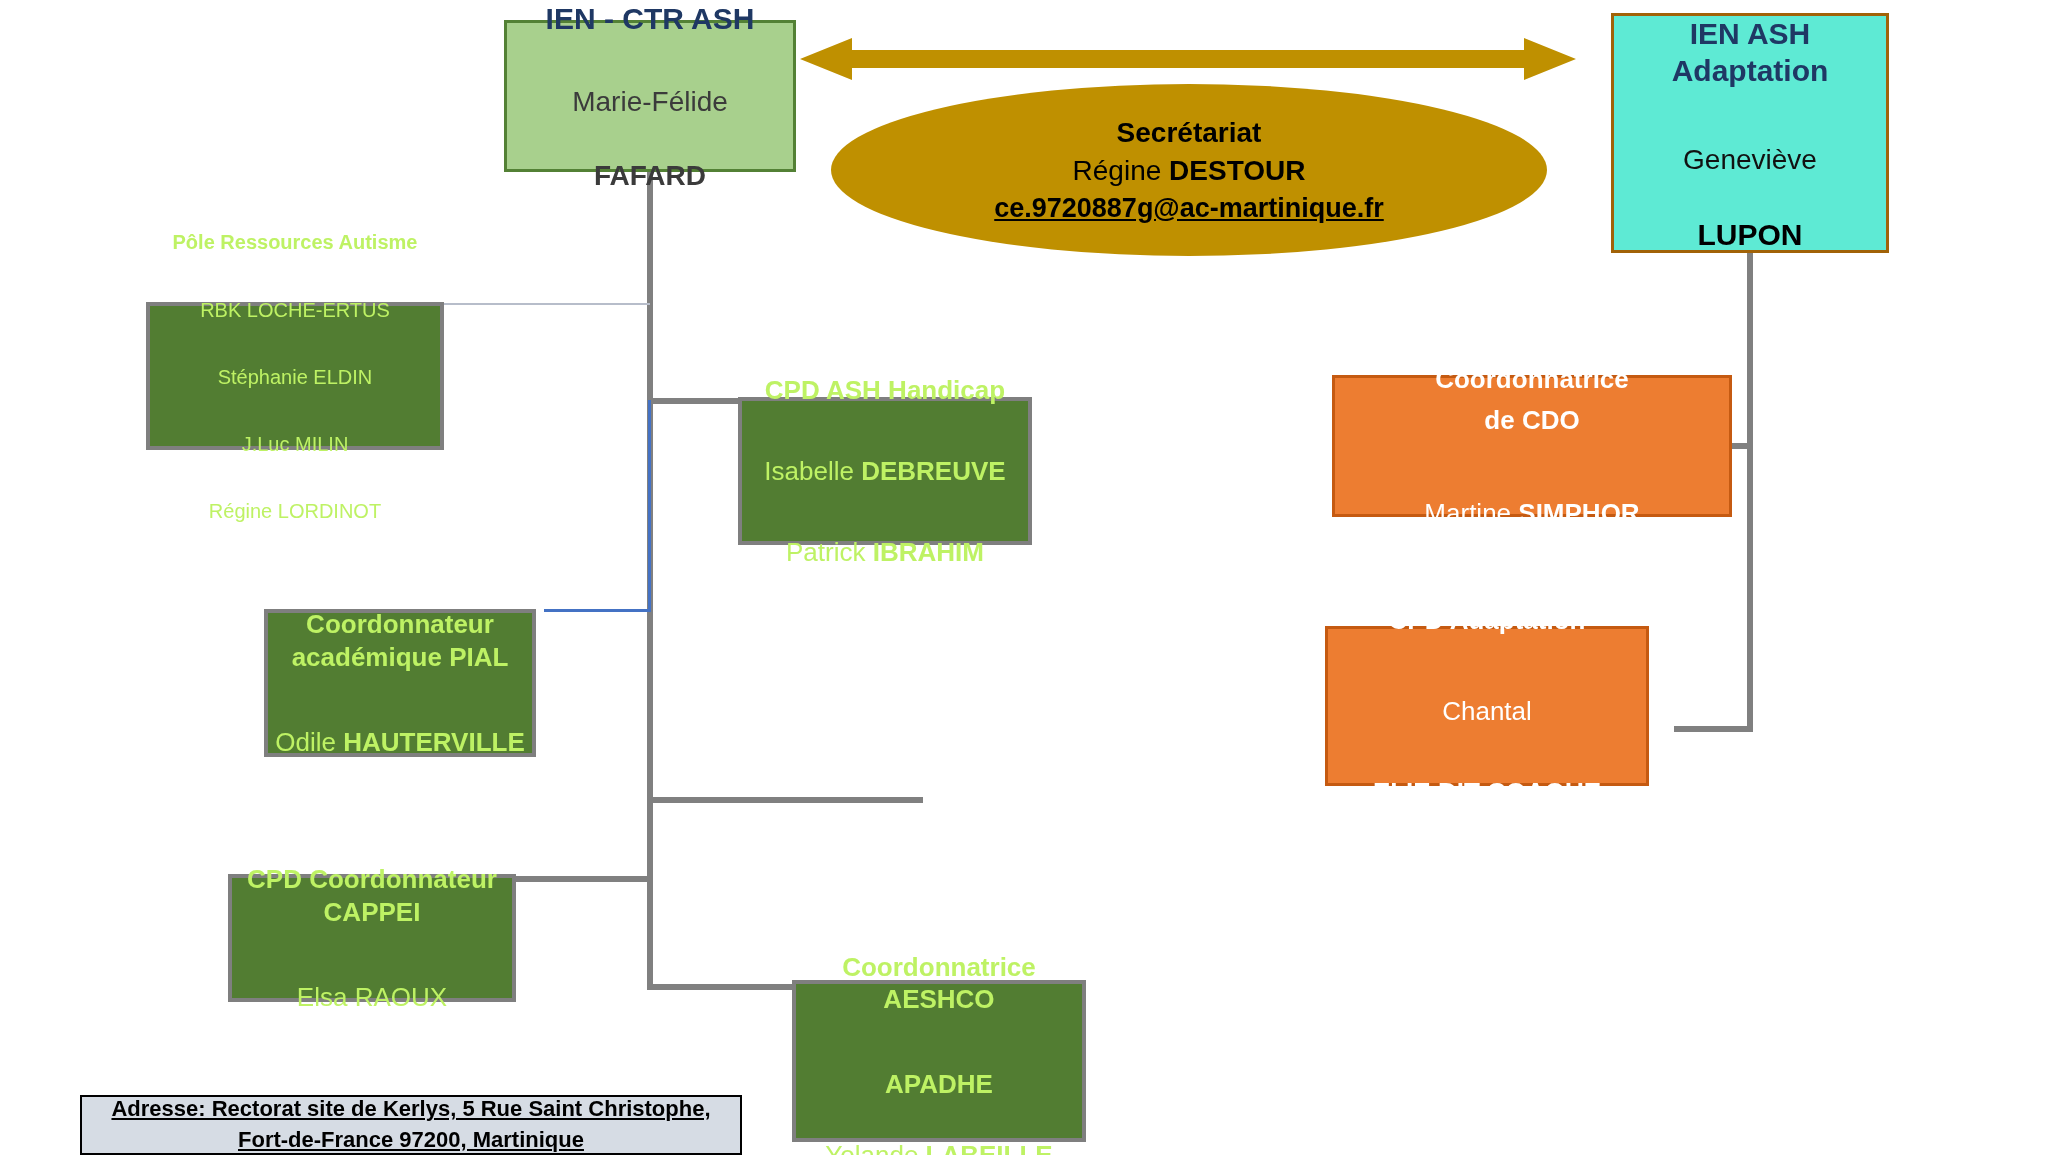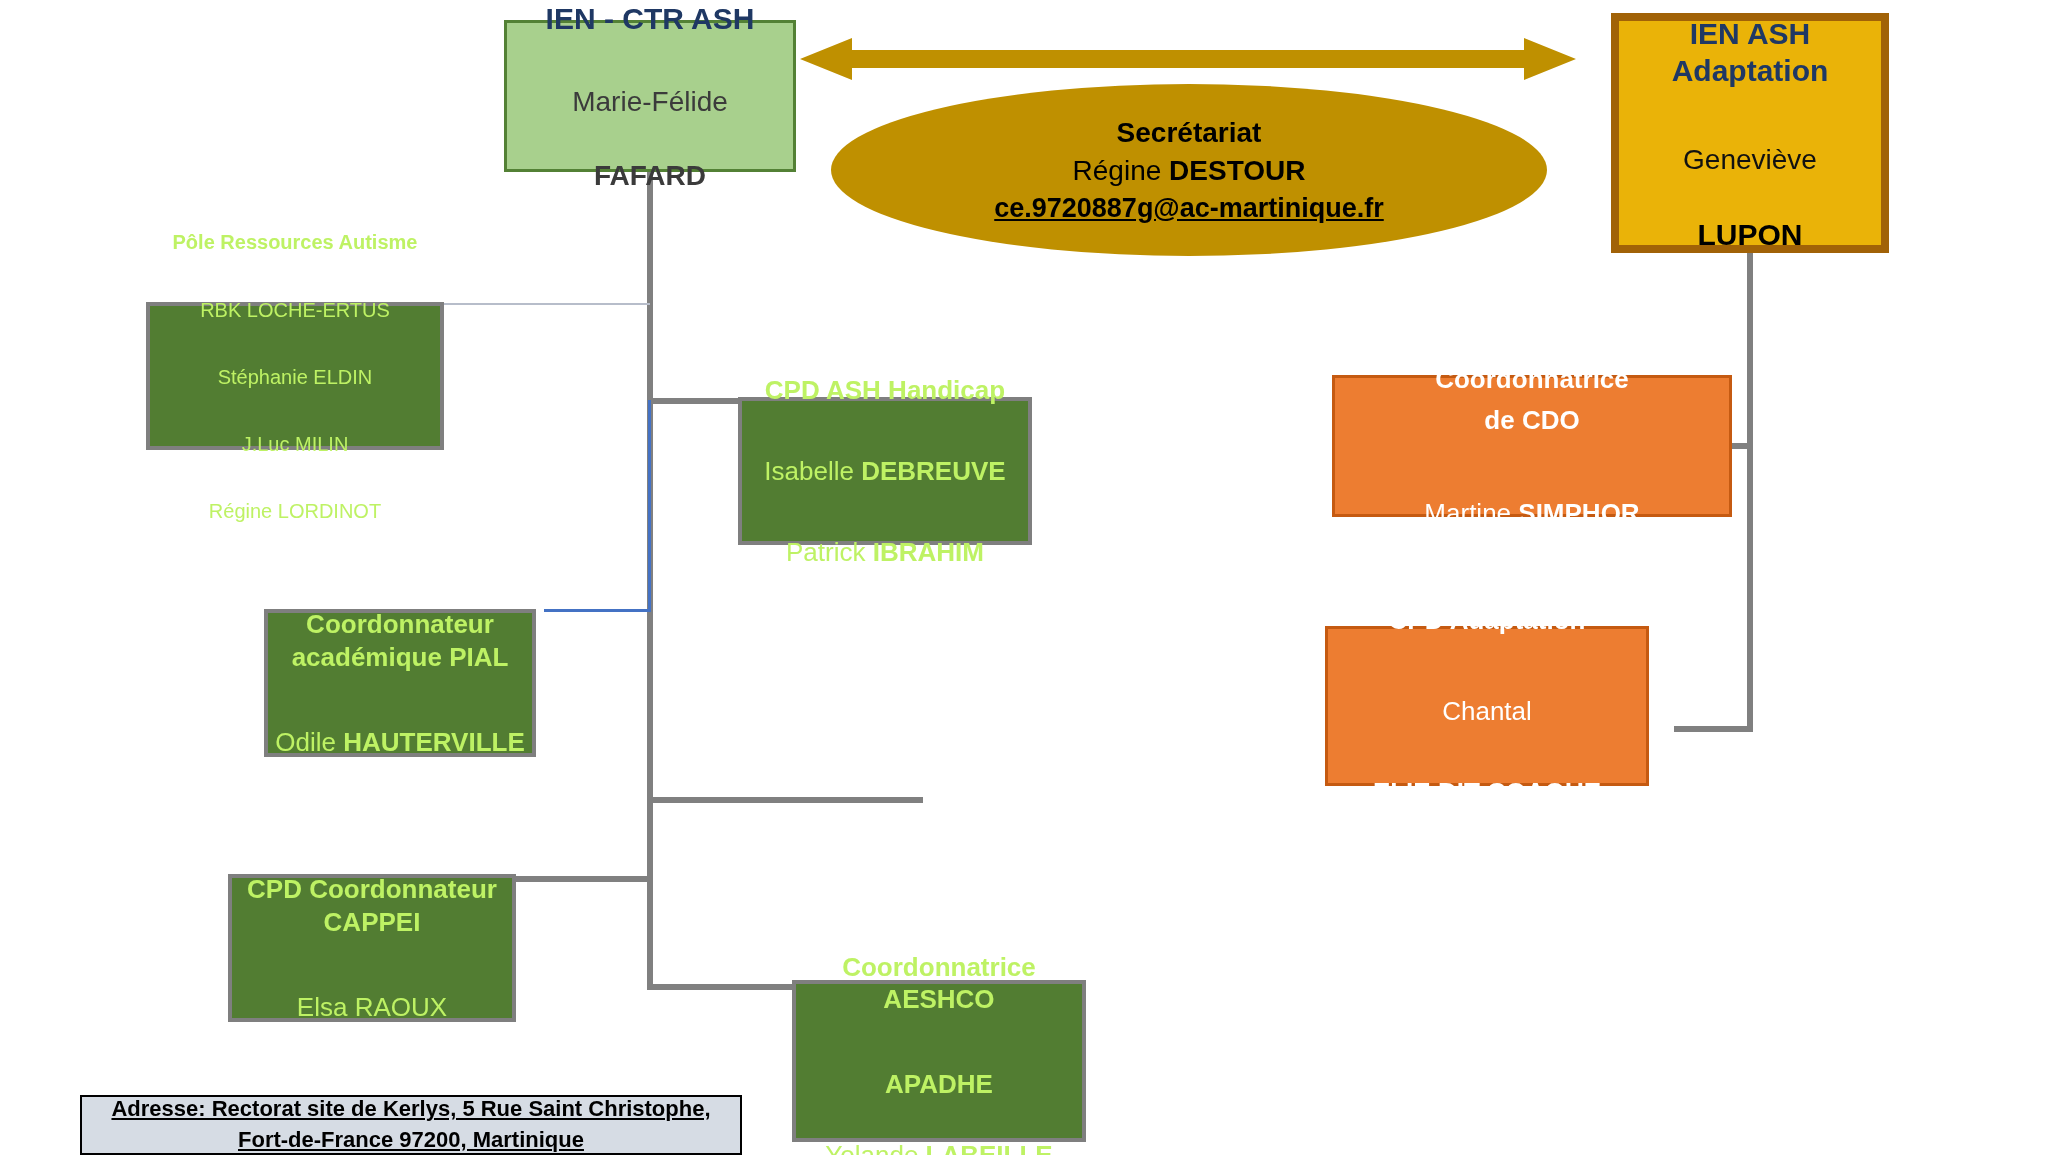"IEN ASH" .peach { background: #eab308 -> #5eead4; border: 8px solid #a16207 -> 3px solid #a16207 }
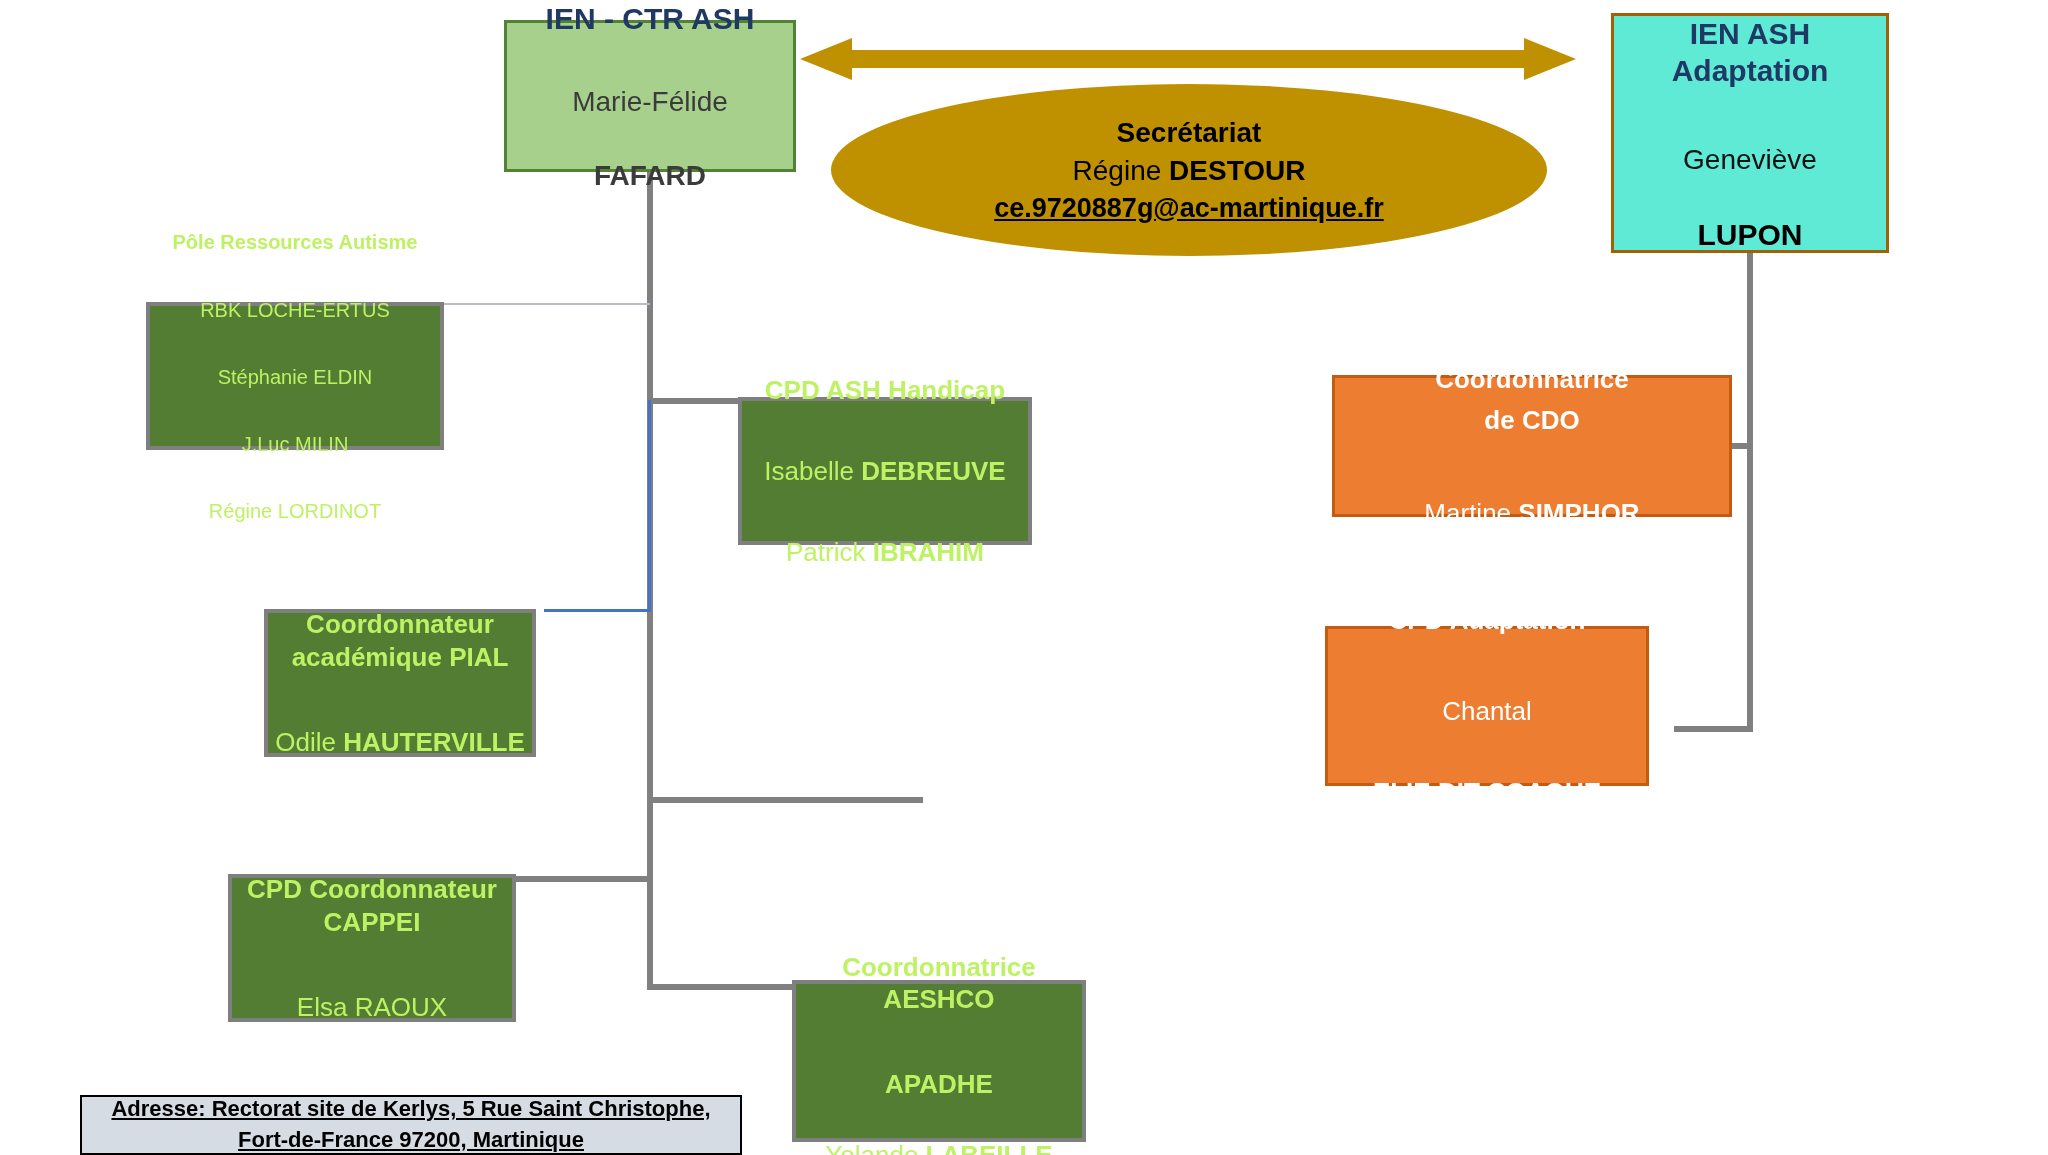"CPD Coordonnateur" div.box { height: 148px -> 128px }
